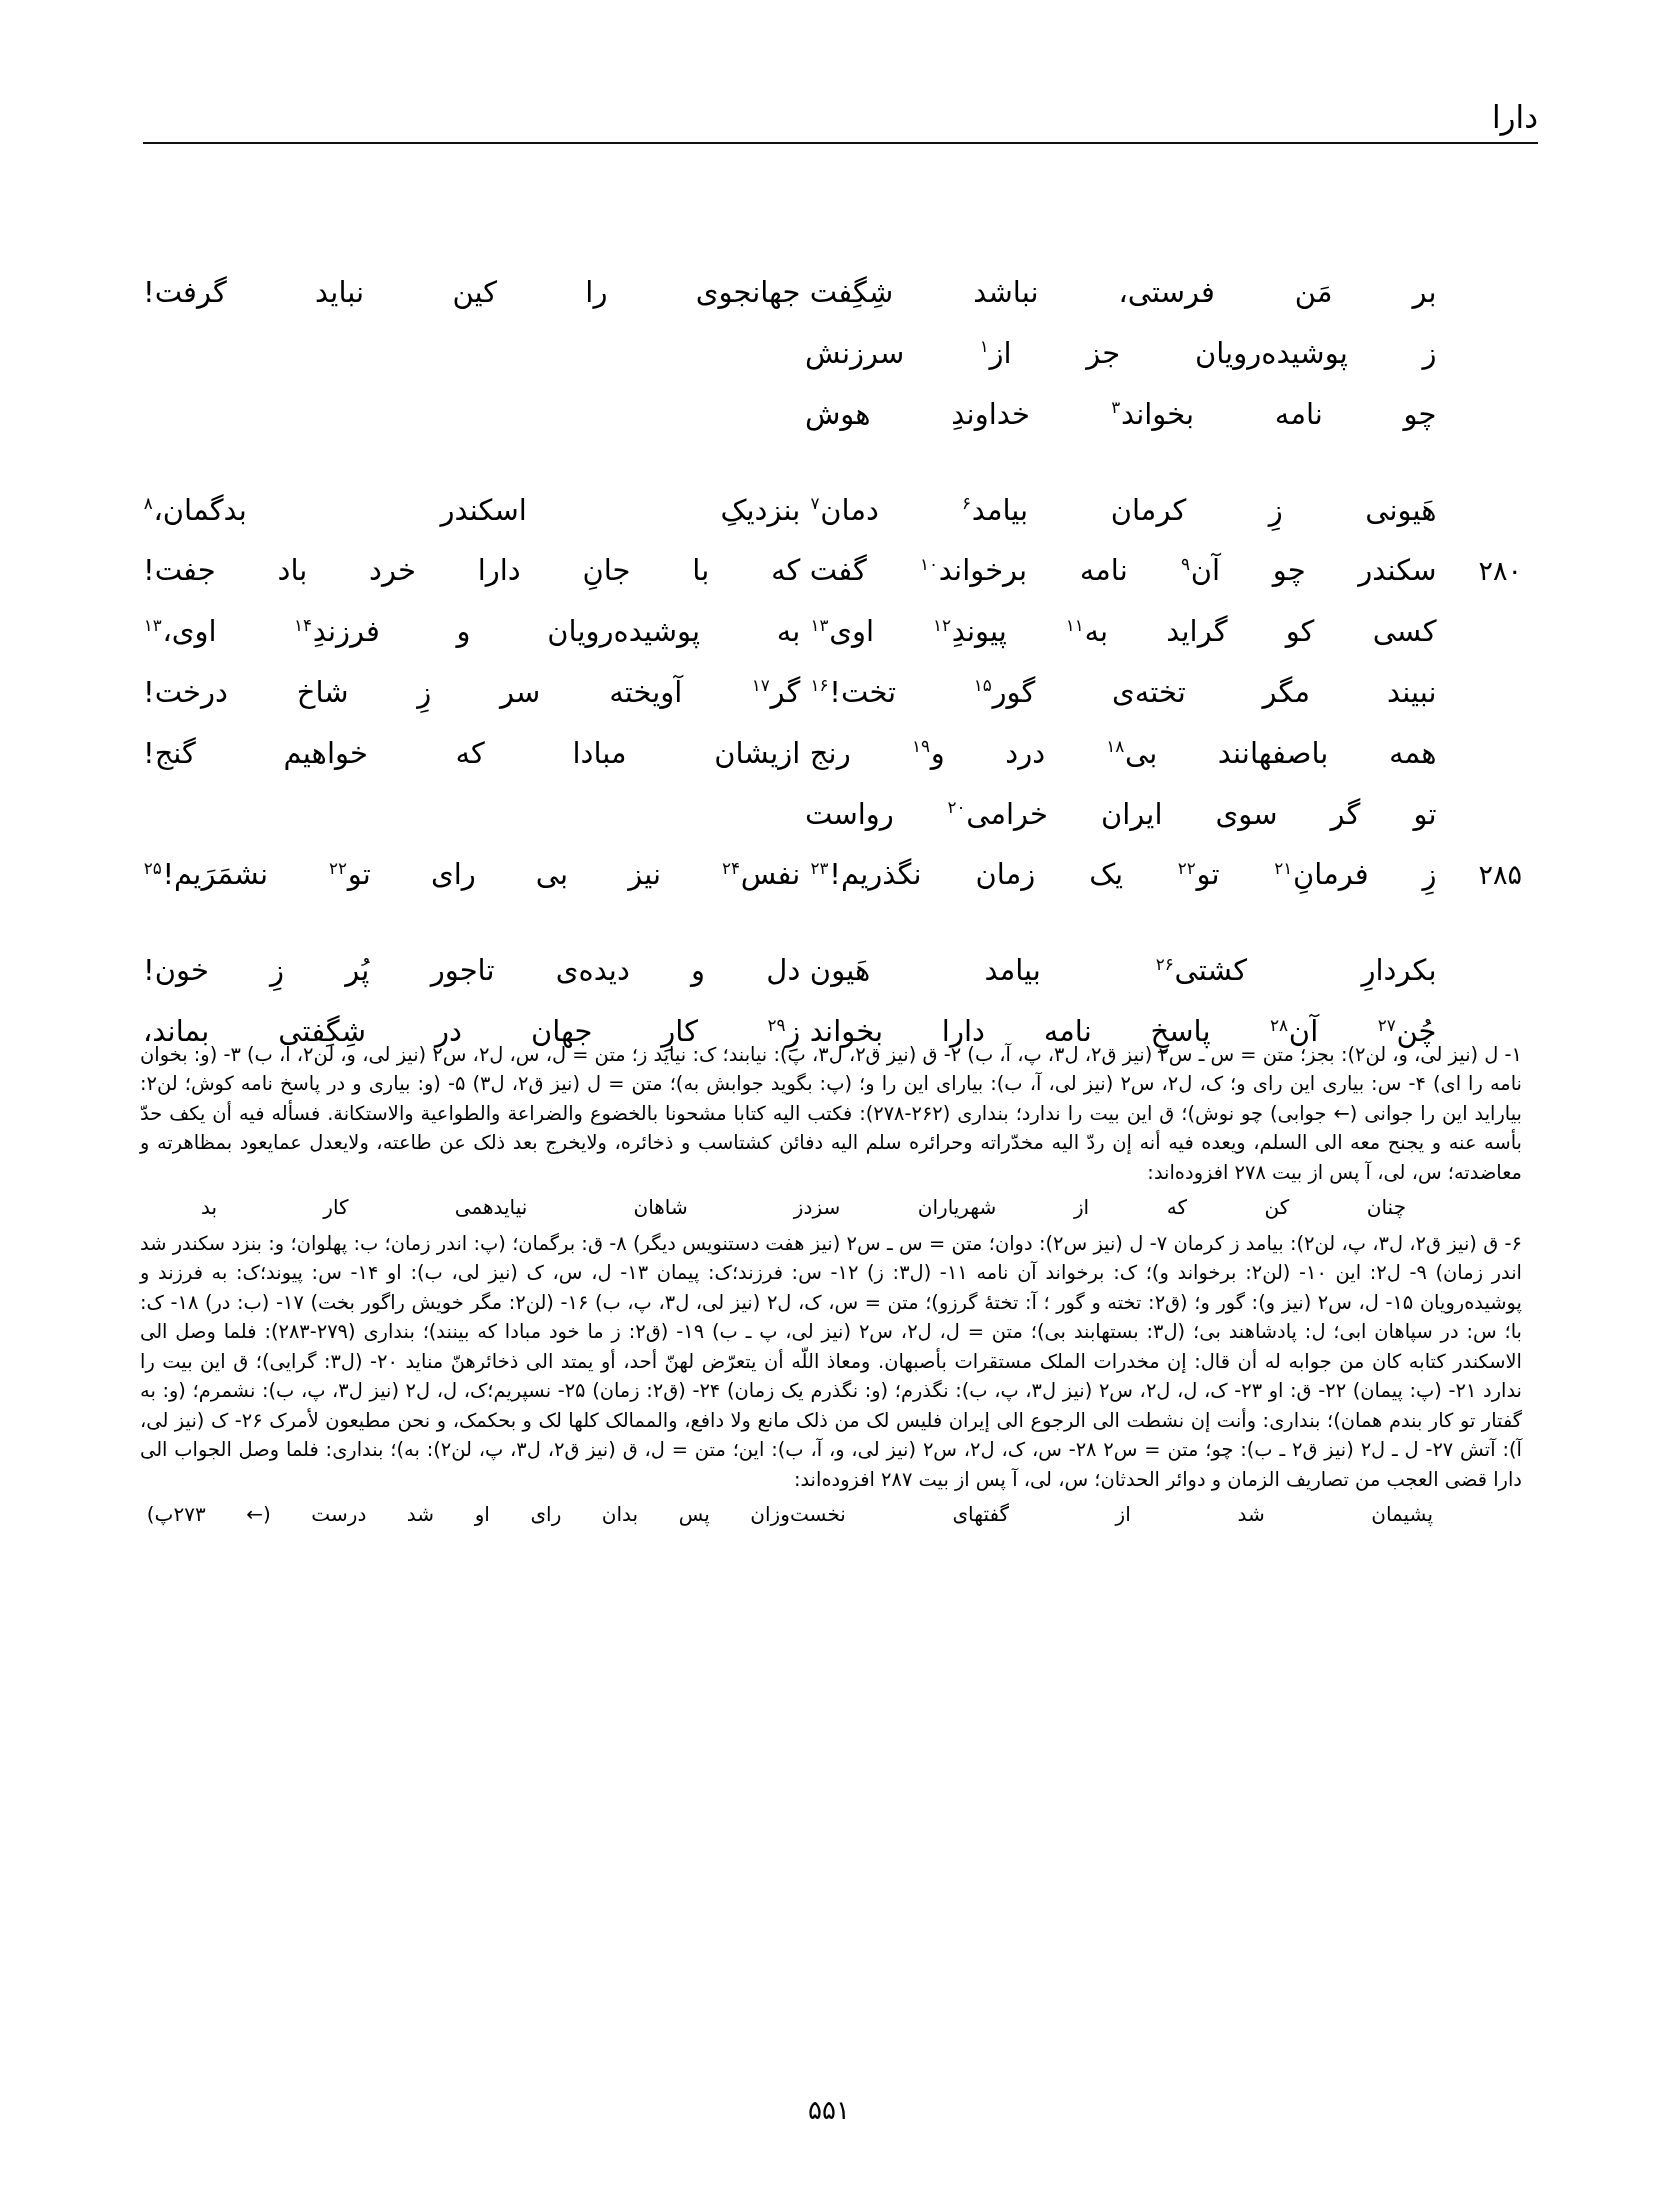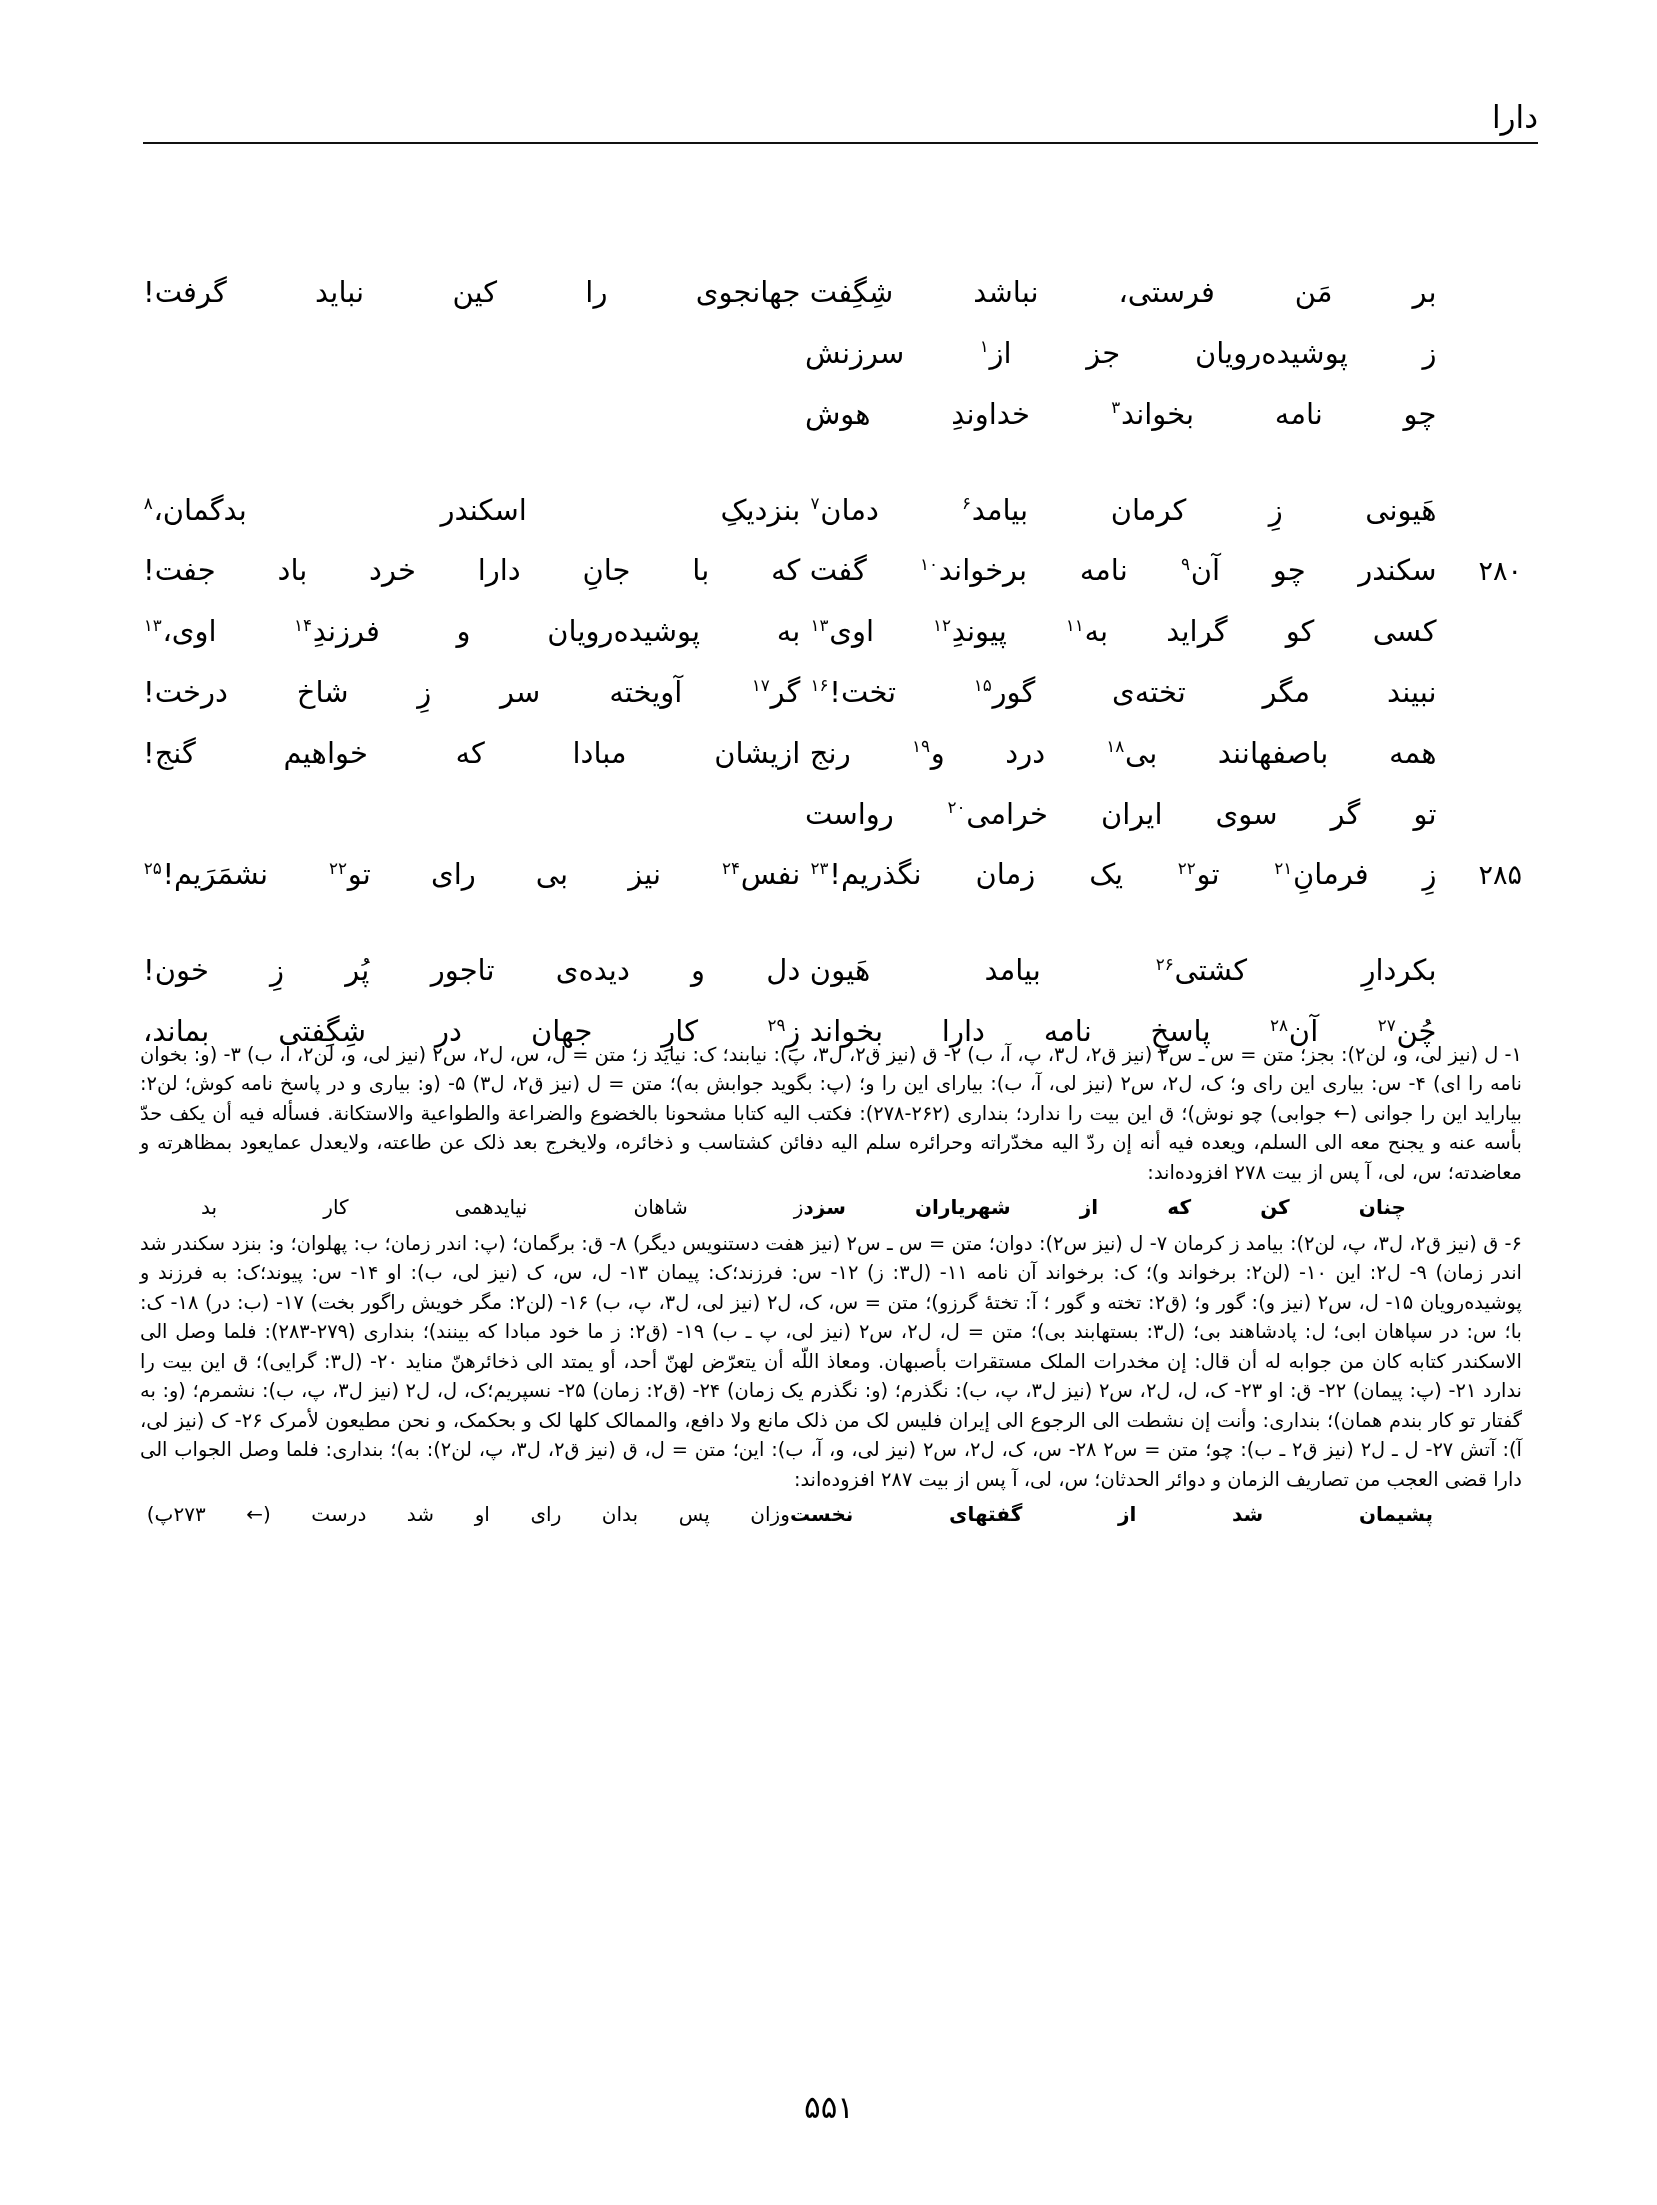"چنان کن که از شهریاران" .app-verse .h-r { font-weight: bold -> none }
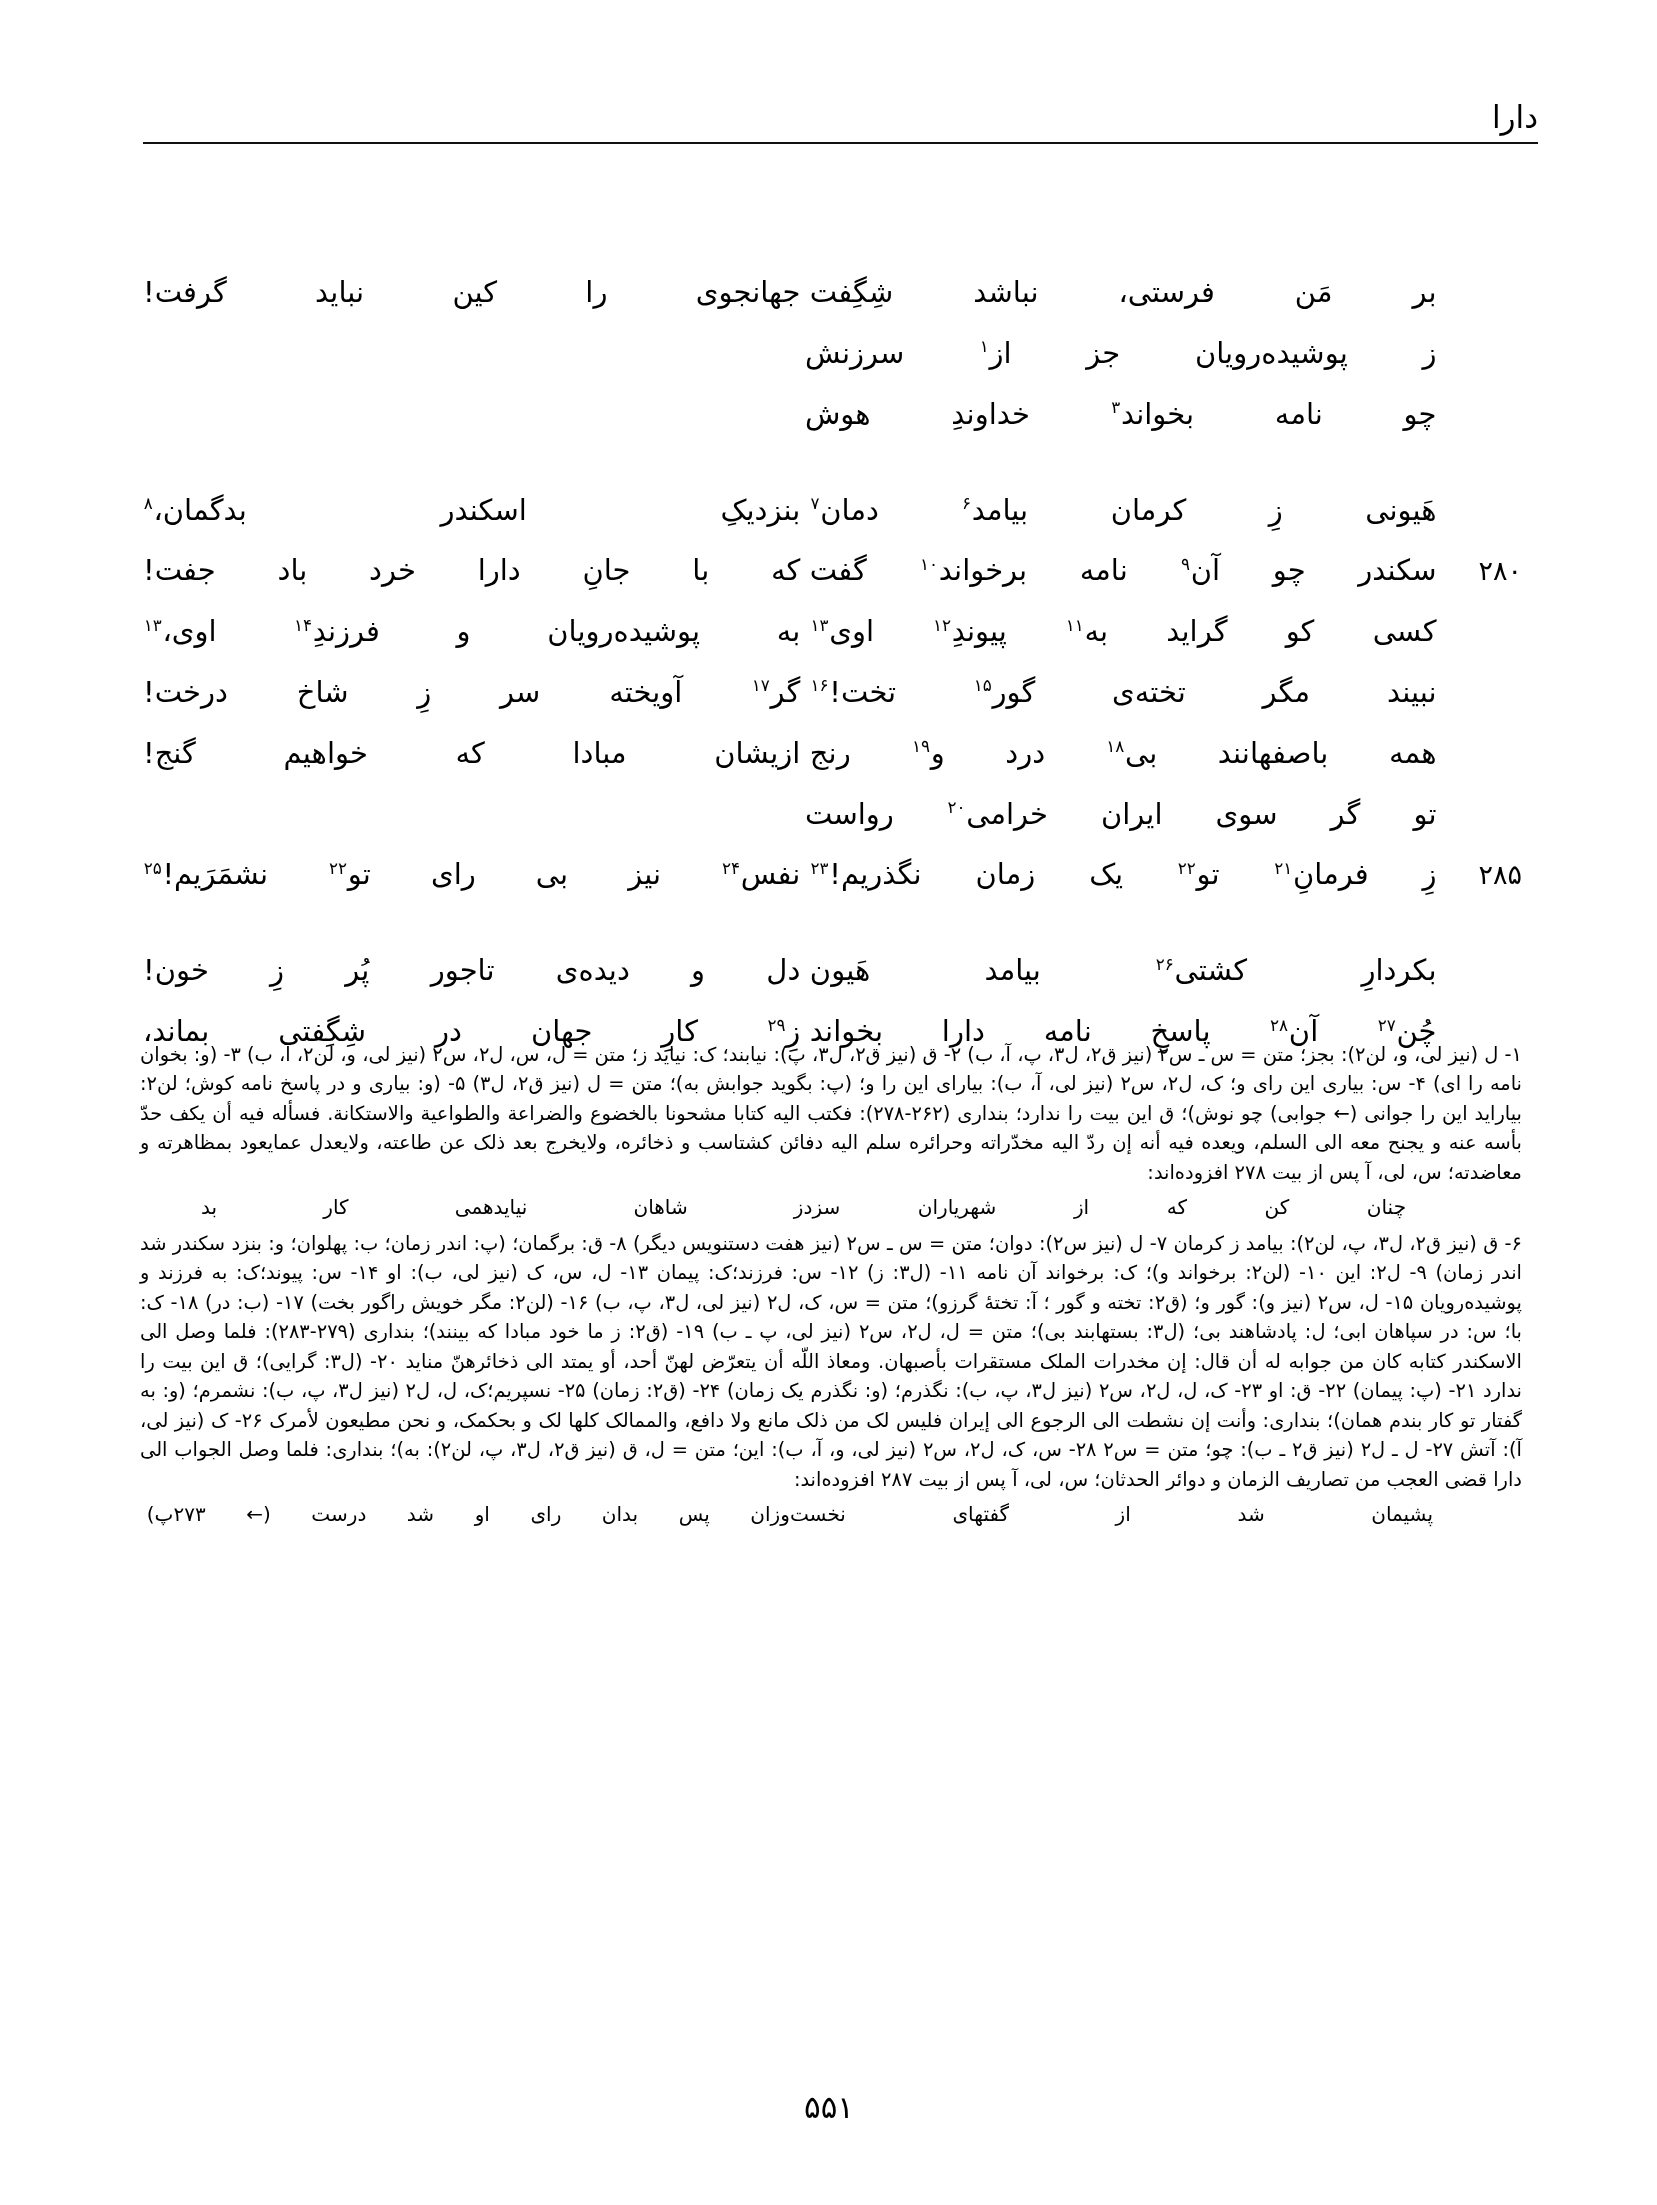"۵۵۱" .folio { font-size: 31px -> 26px }
